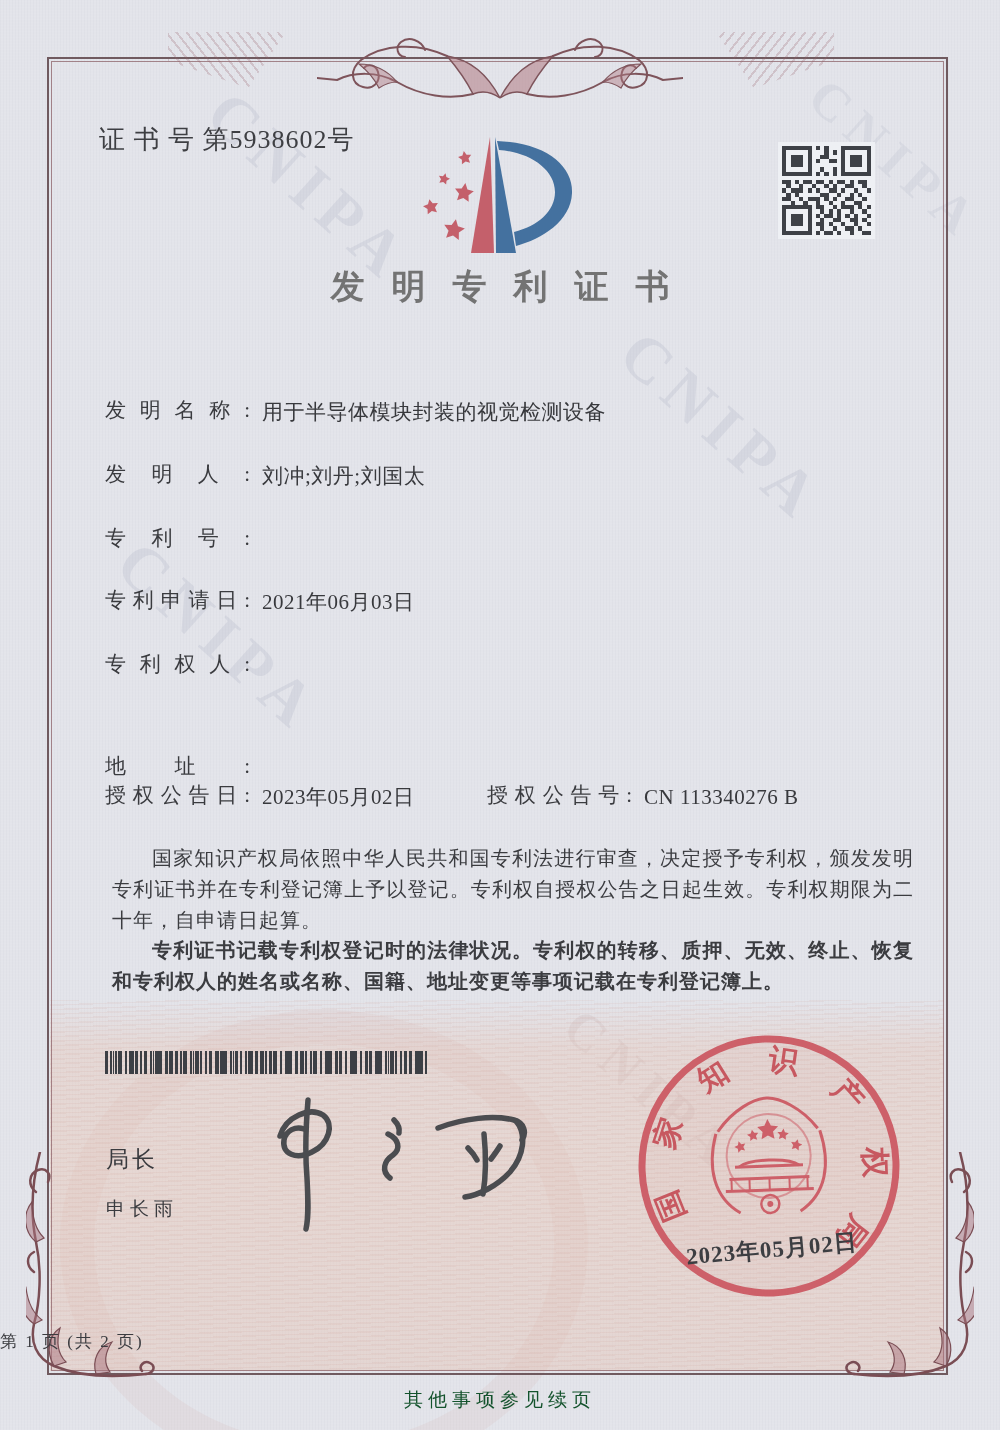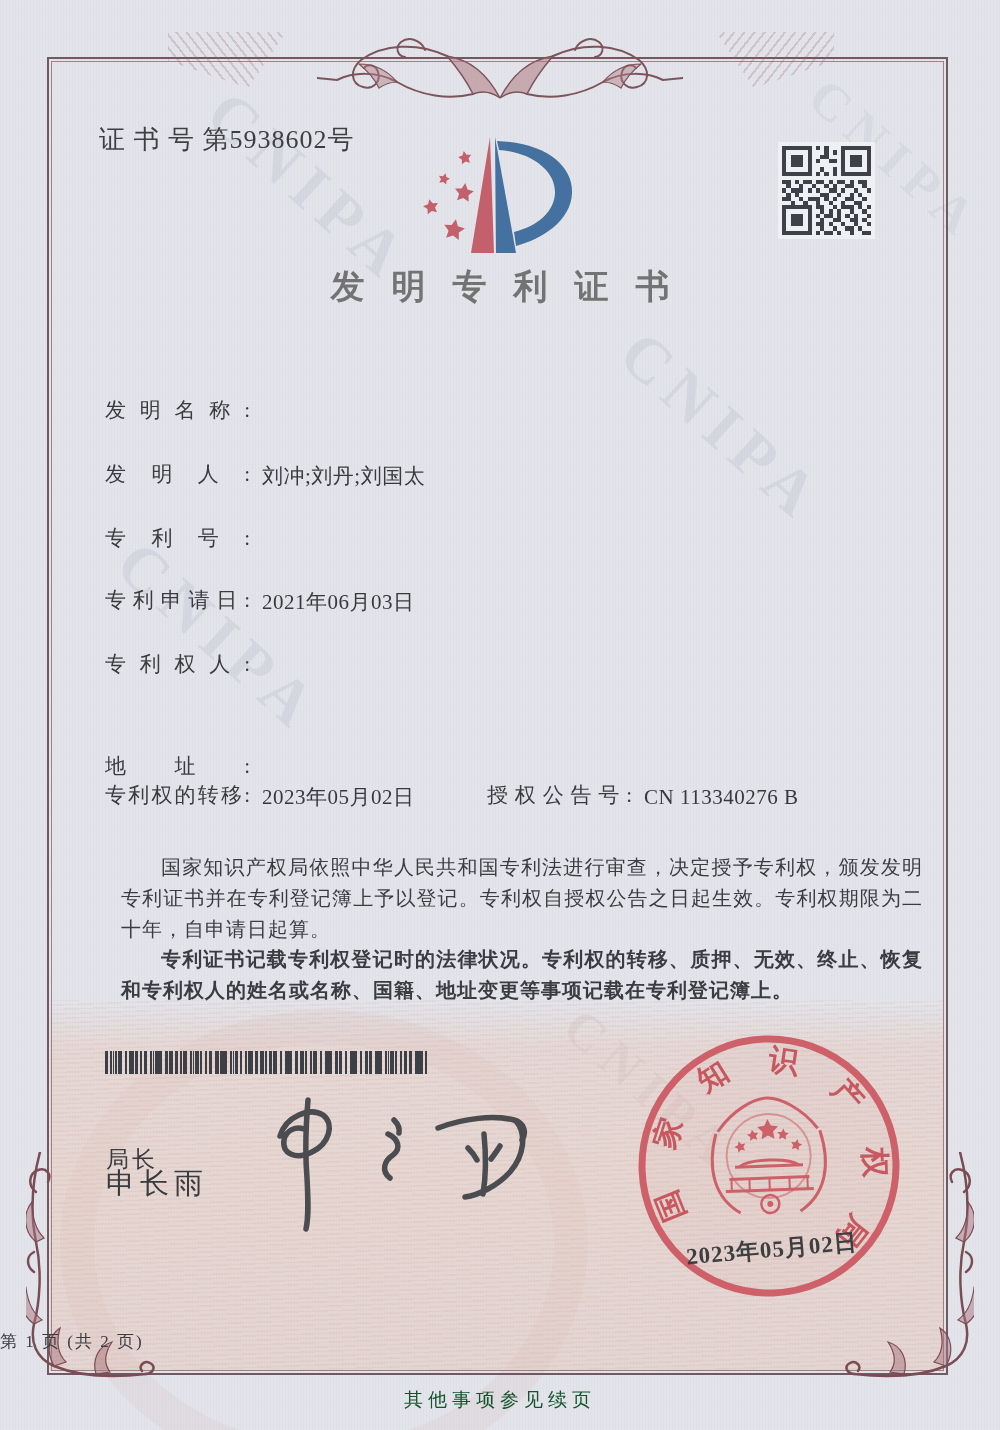"用于半导体模块封装的视觉检测设备" span.field-value { html: none -> <span>用于半导体模块封装的视觉检测设备</span> }
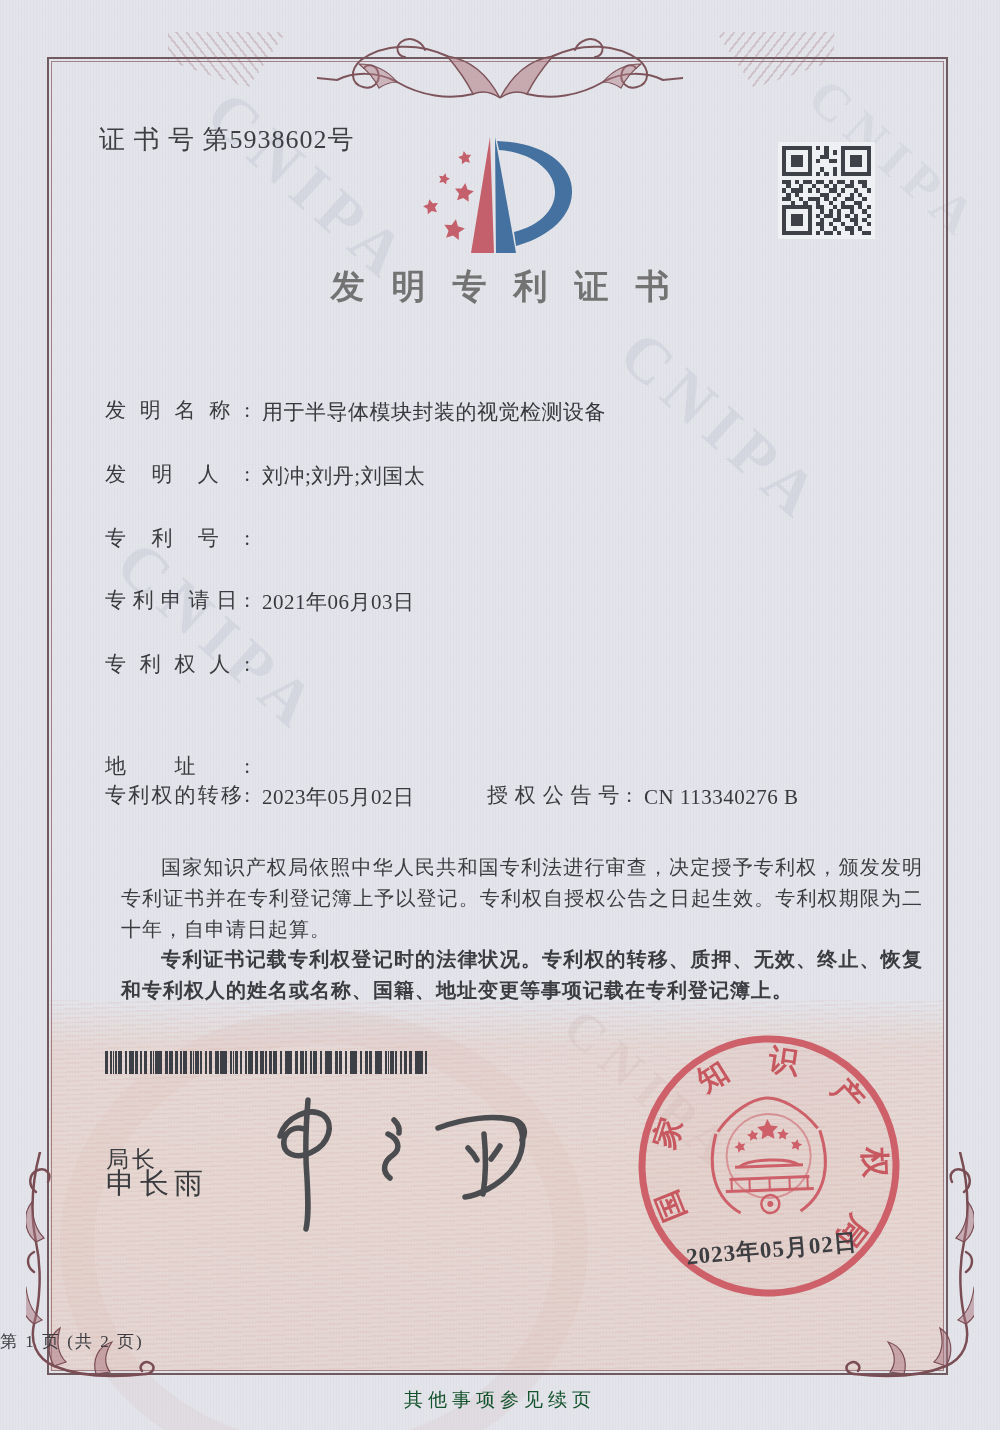"专利权的转移:" span.field-label { text: 专利权的转移 -> 授权公告日 }
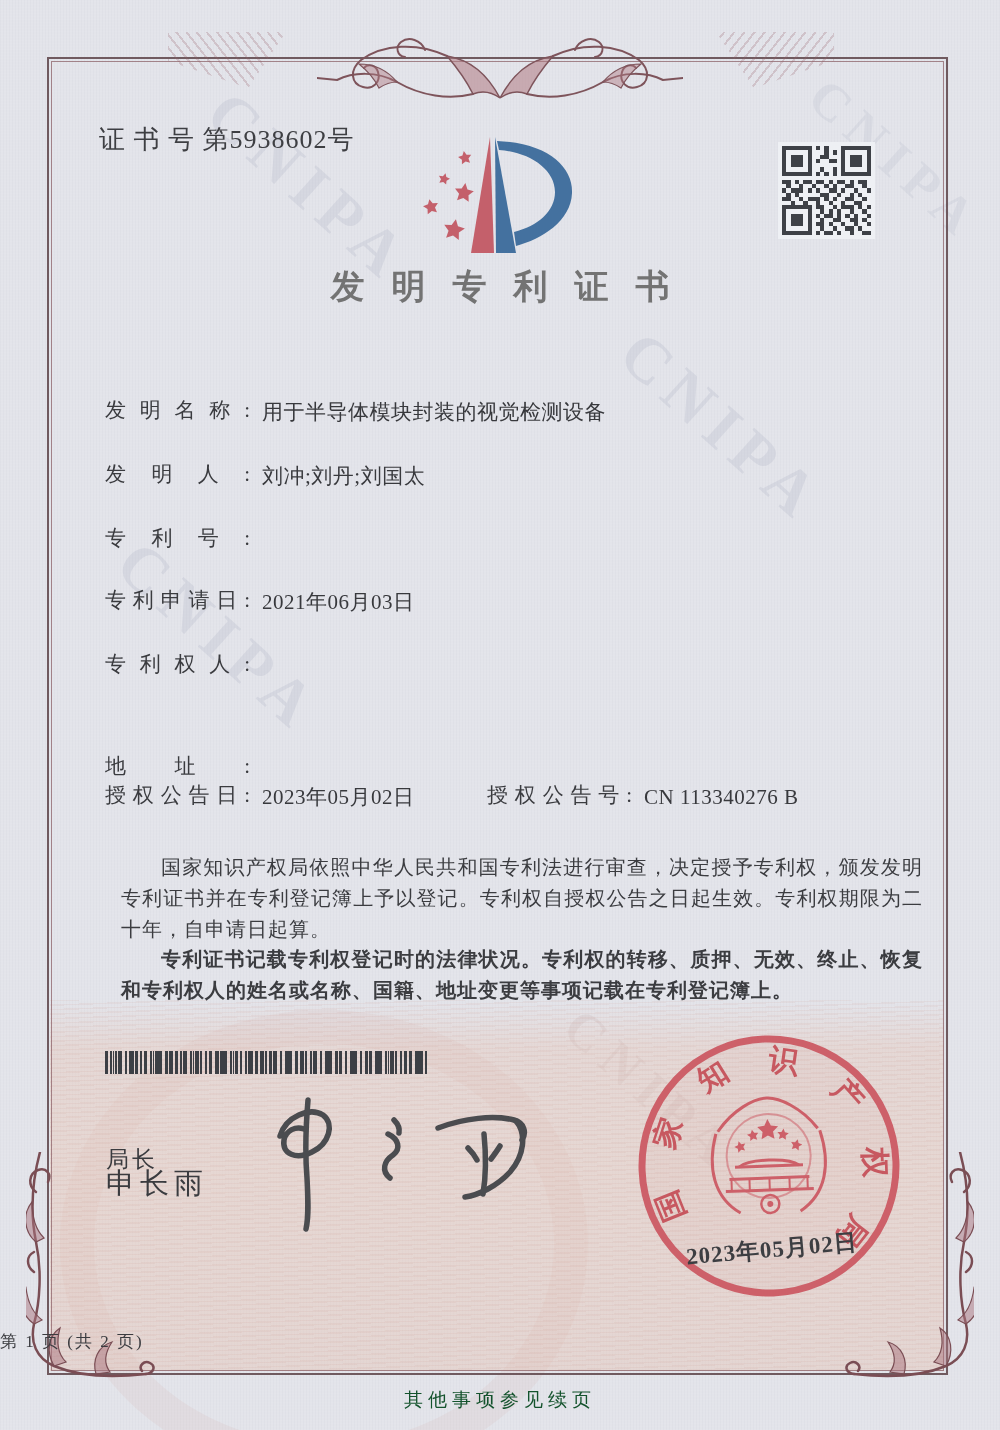"国家知识产权局依照中华人民共和国专利法进行审查，决定授予专利权，颁发发明专利证书" .legal { margin: 16px -> 7px }
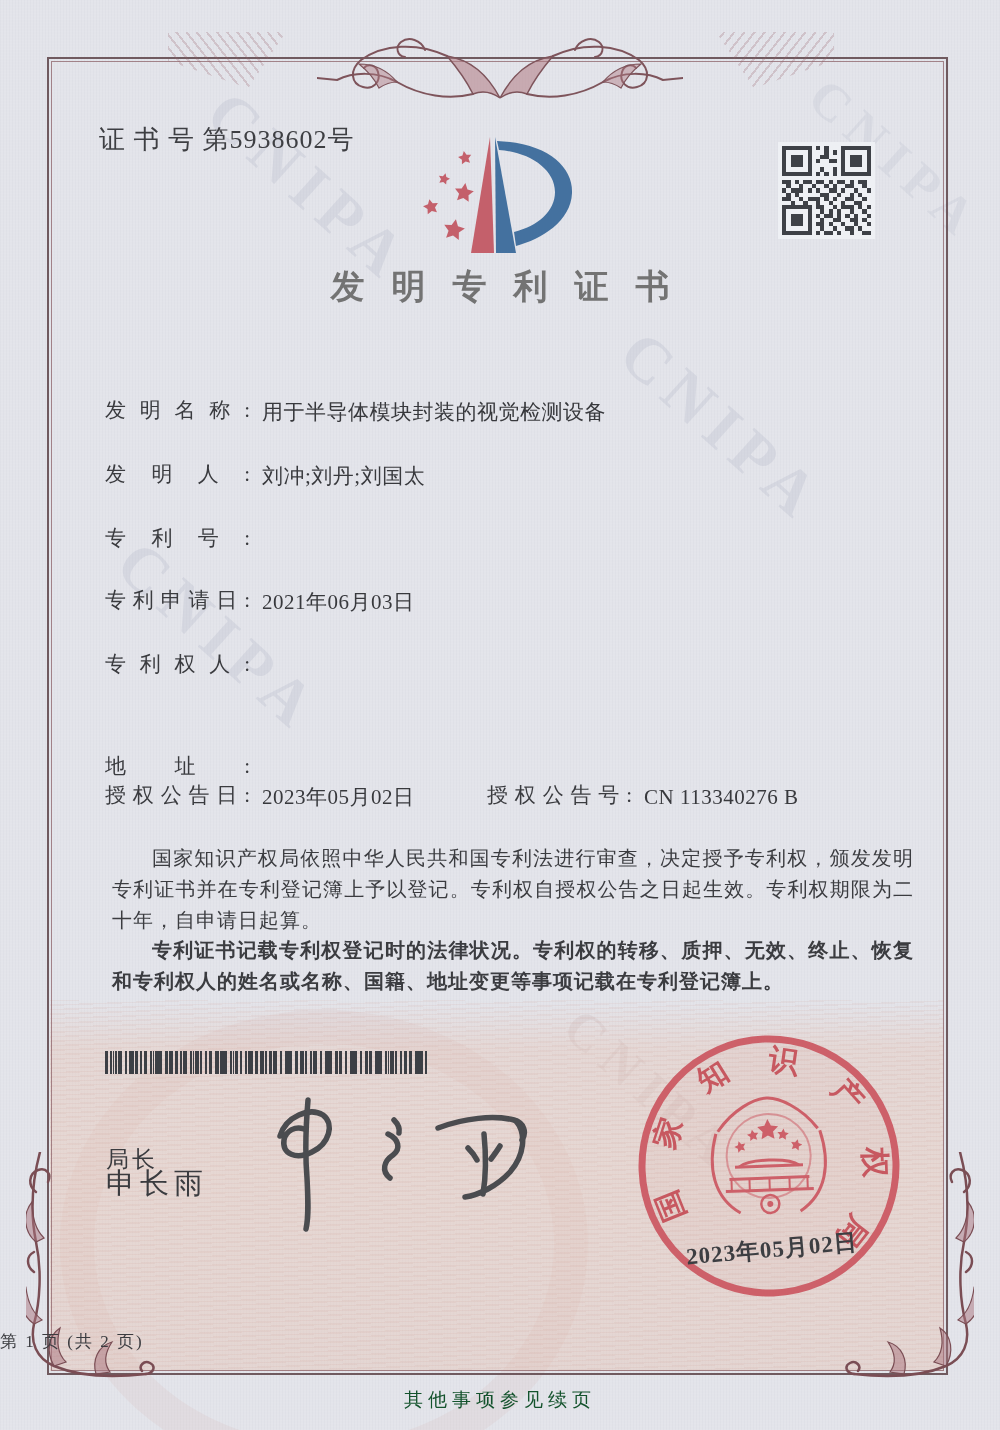"申长雨" .signer-name { font-size: 29px -> 19px; top: 1164px -> 1196px }
